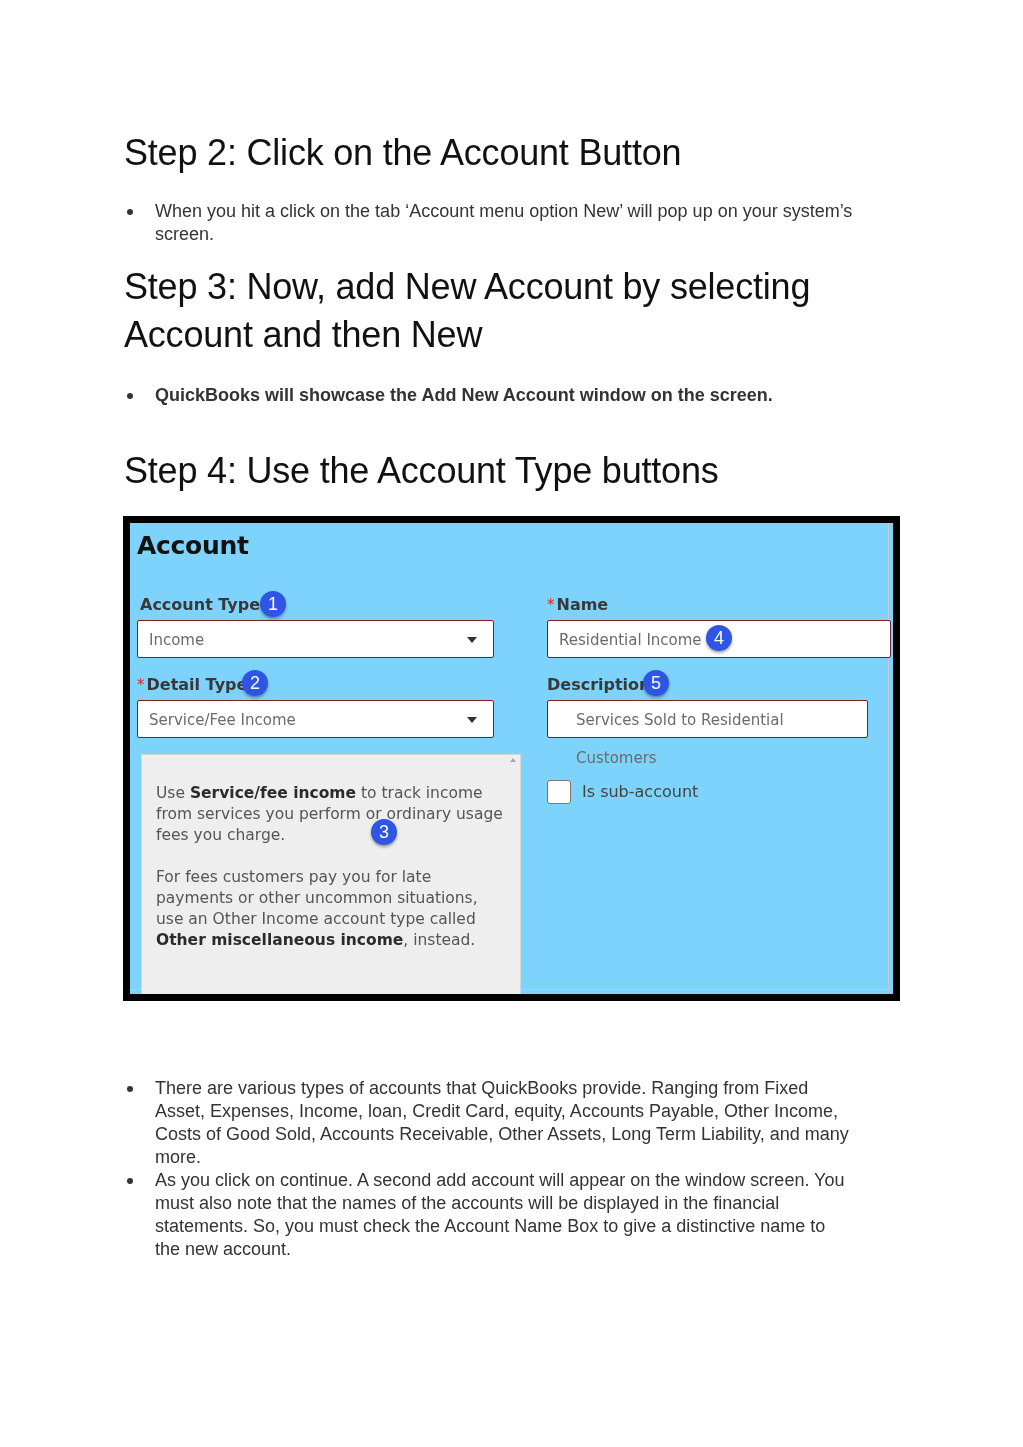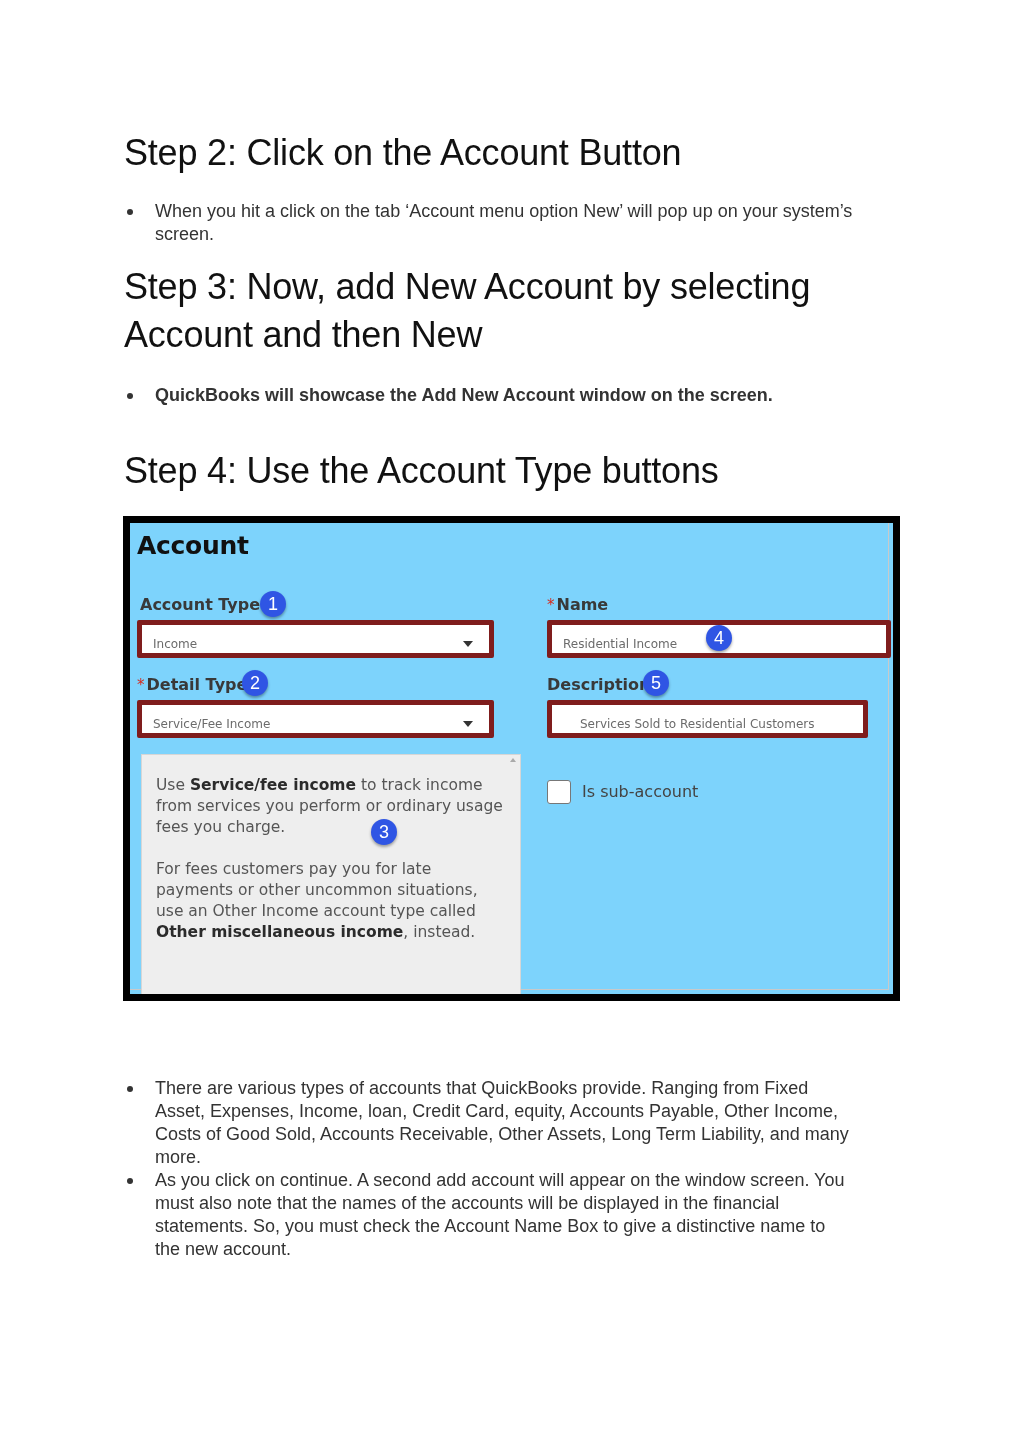"Income" .field { border: 5px solid #7f1d1d -> 1px solid #7f1d1d; font-size: 12px -> 15px }
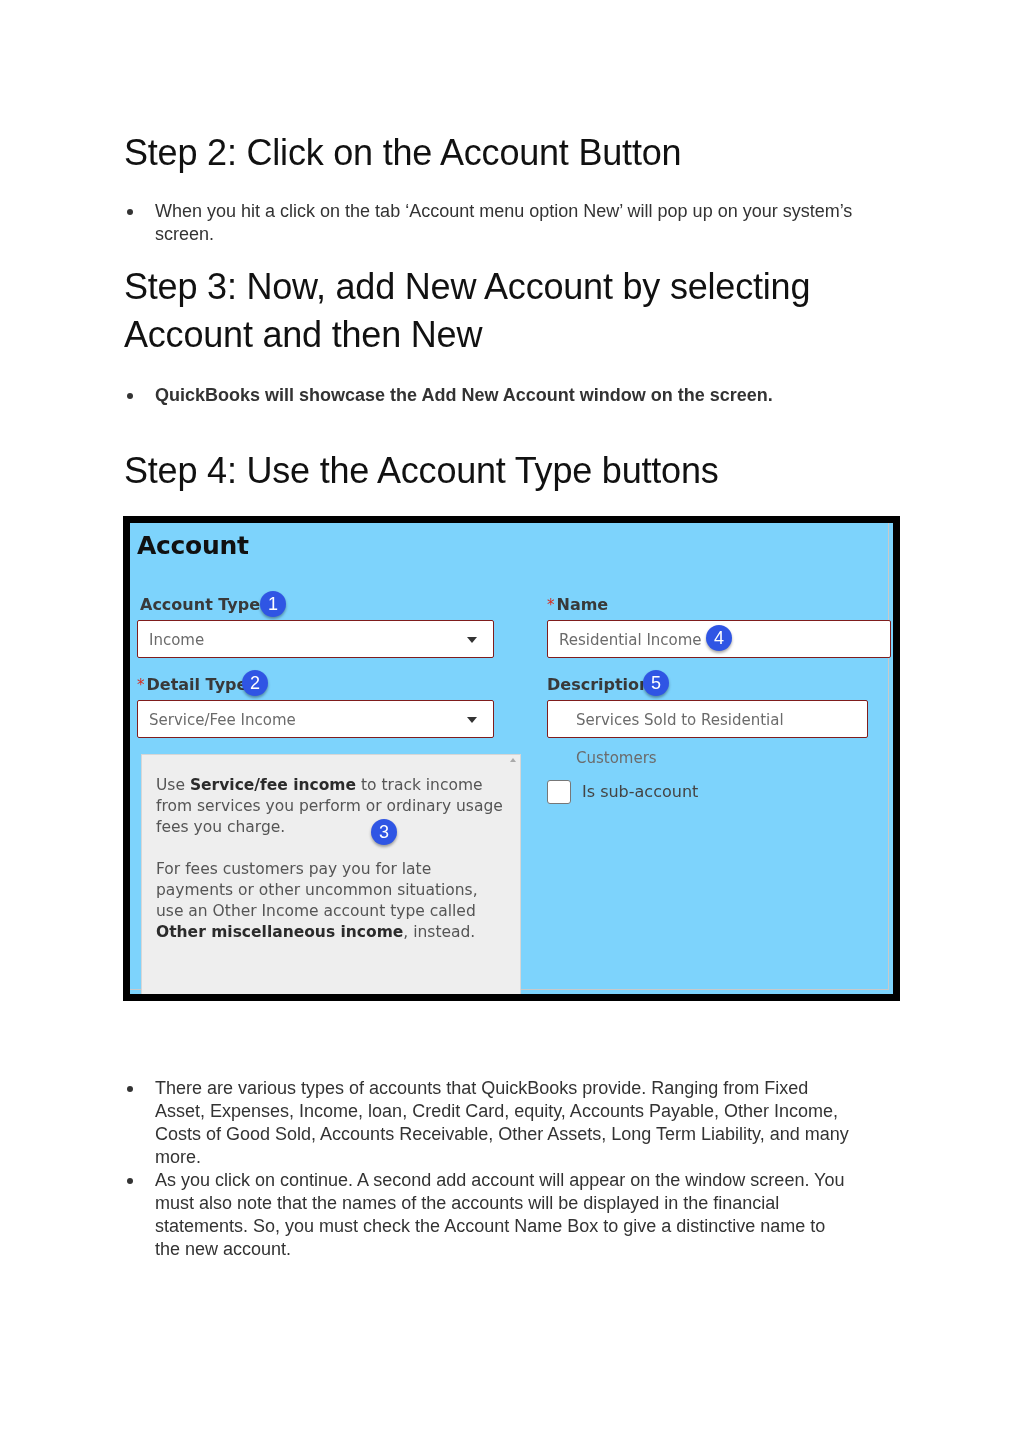"Use Service/fee income to track" .help { padding: 20px 14px -> 28px 14px }
